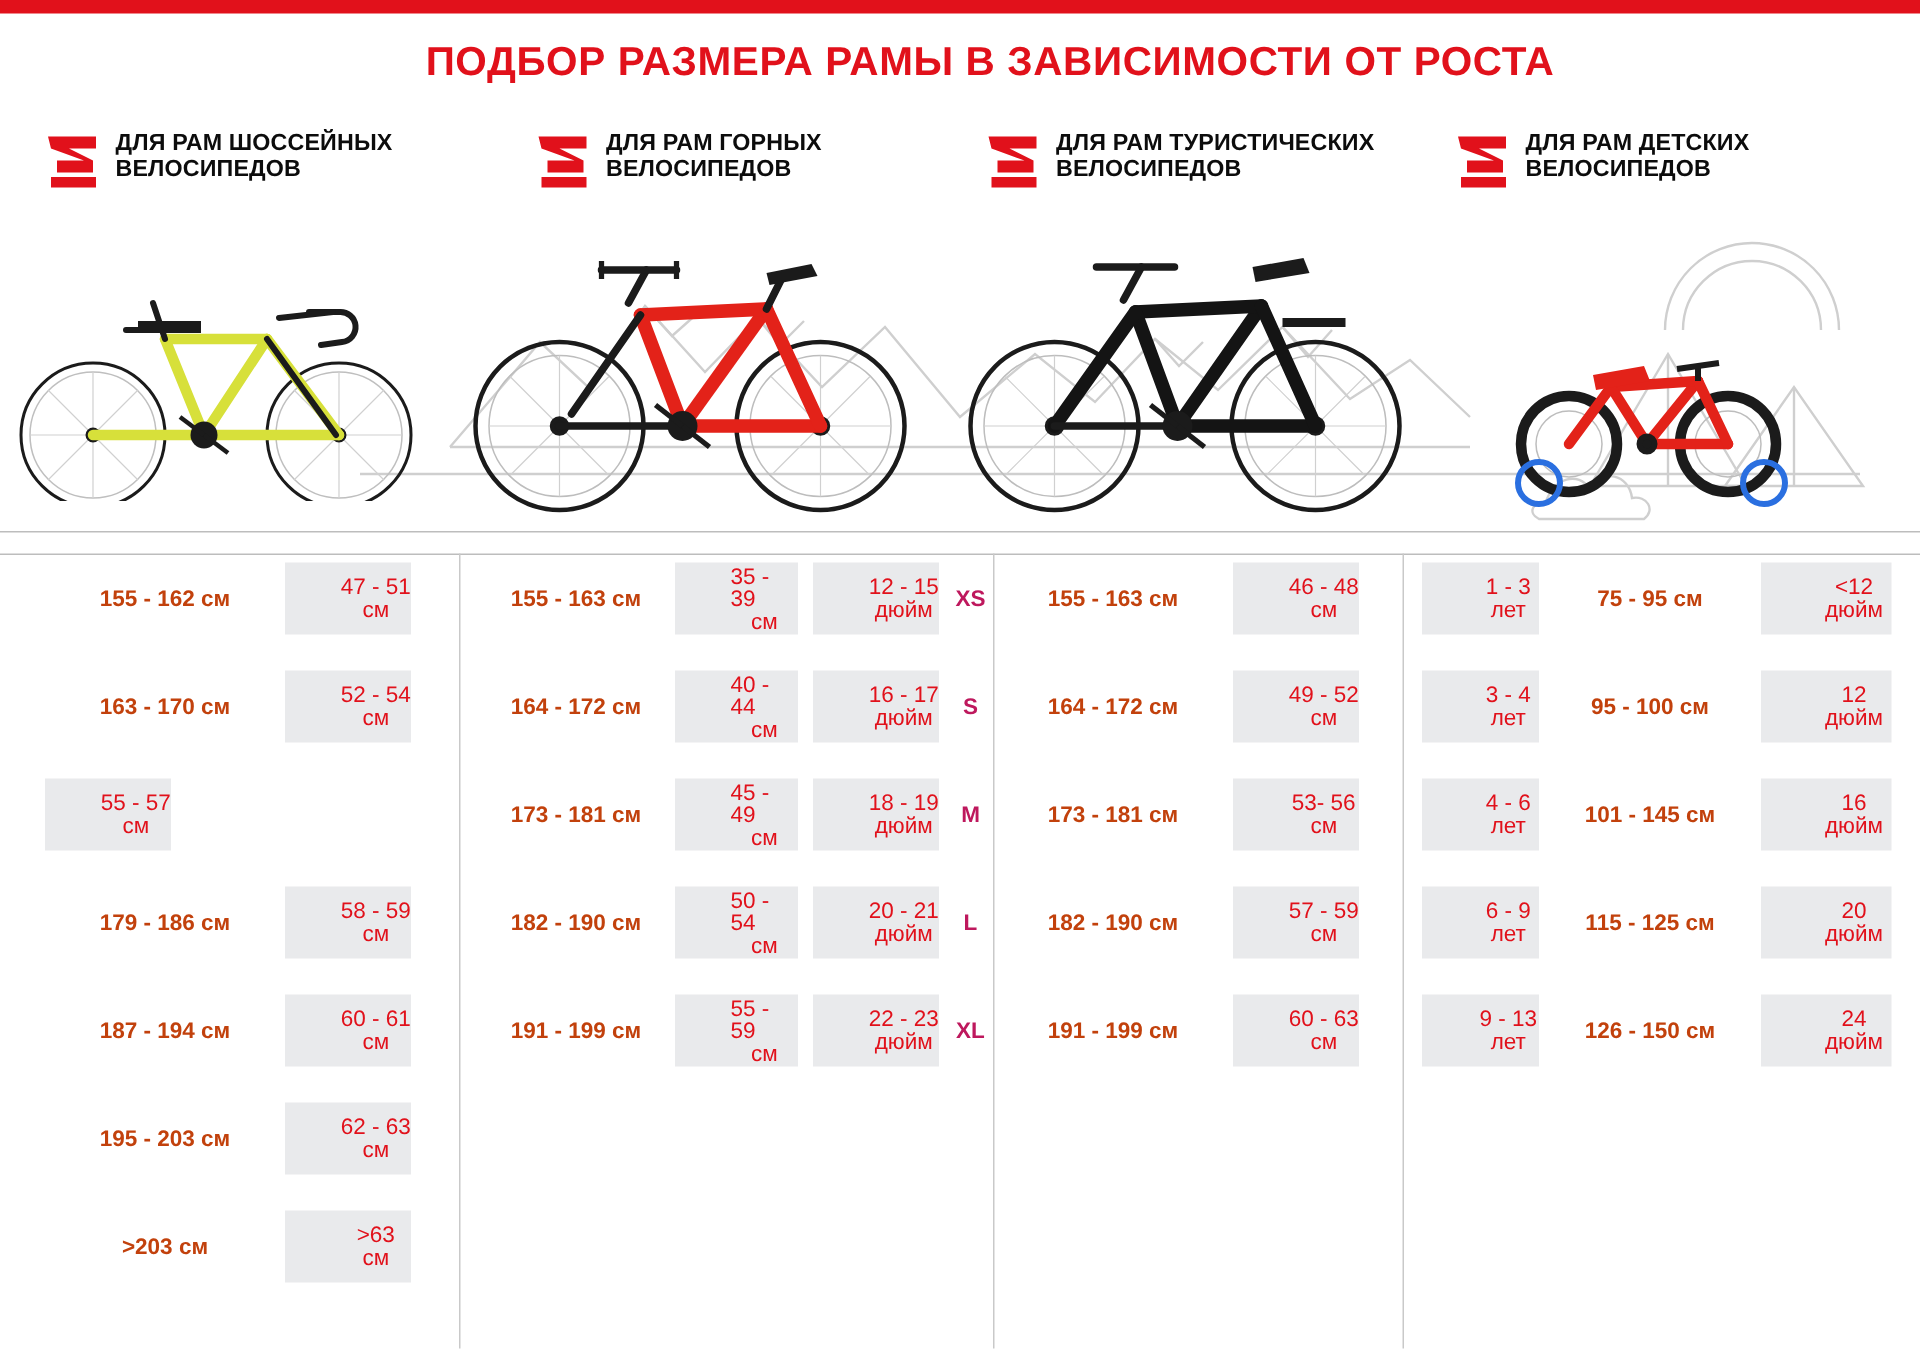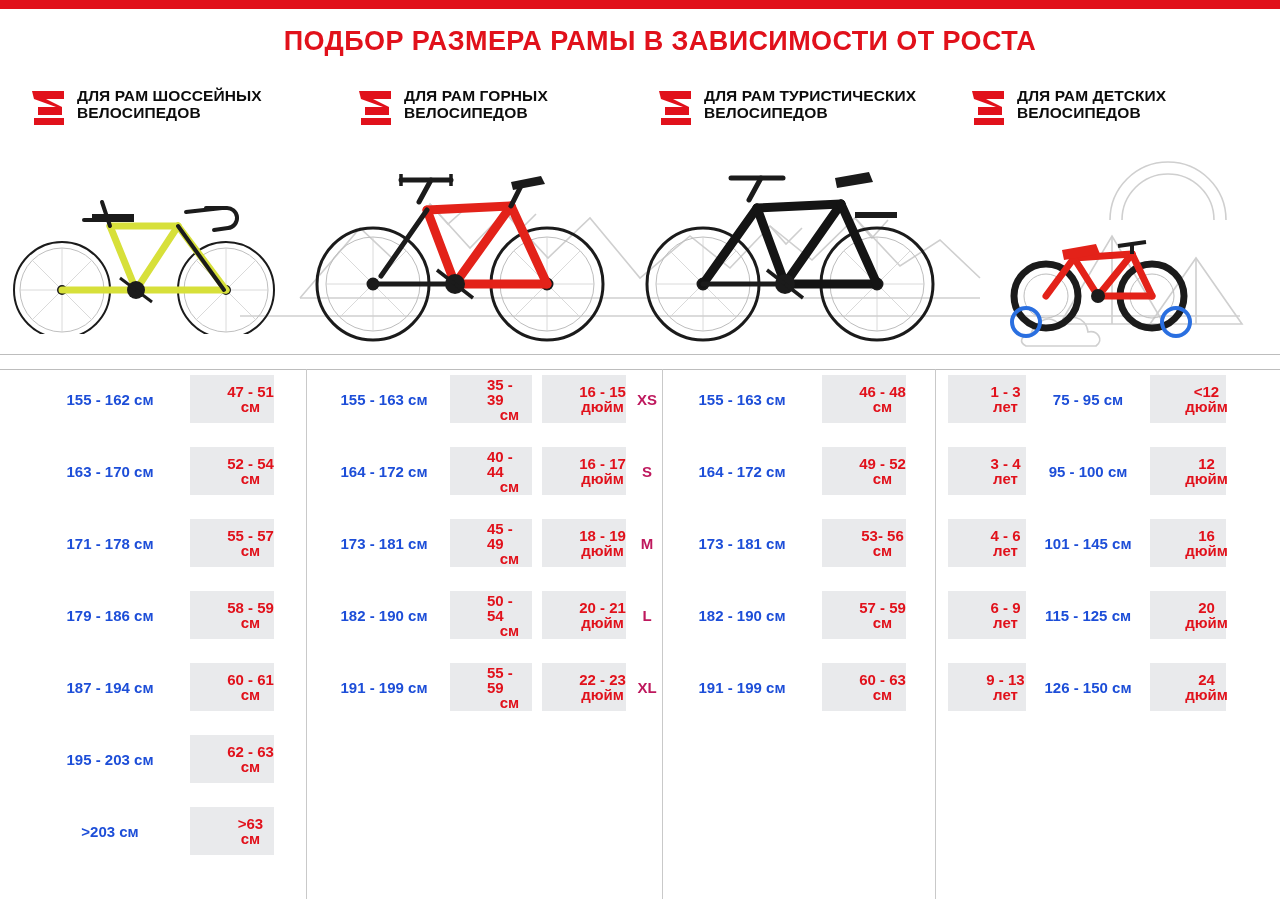"155 - 162 см" .cell.plain { color: #1d4ed8 -> #c2410c }
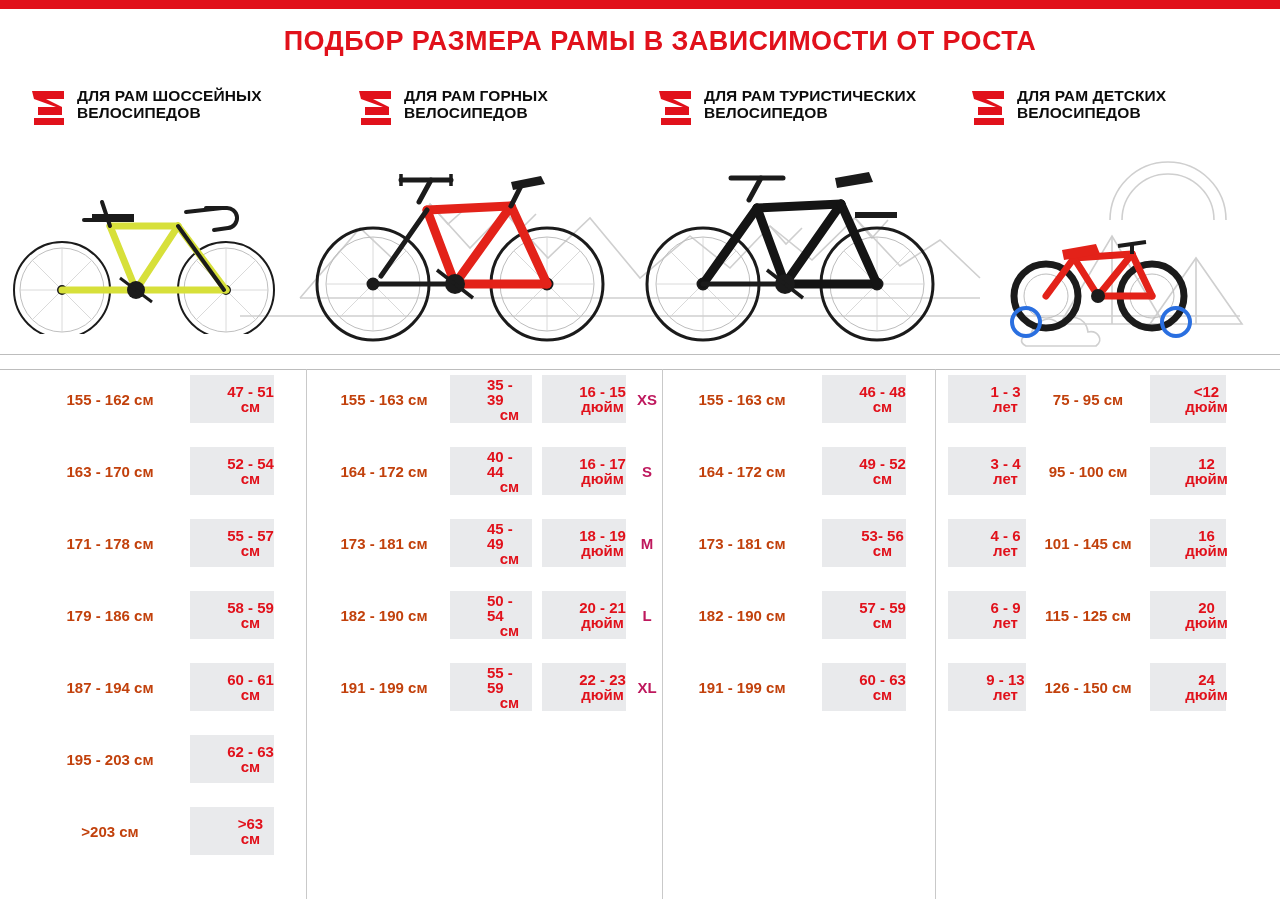"47 - 51" .cell.boxed { font-weight: bold -> normal }
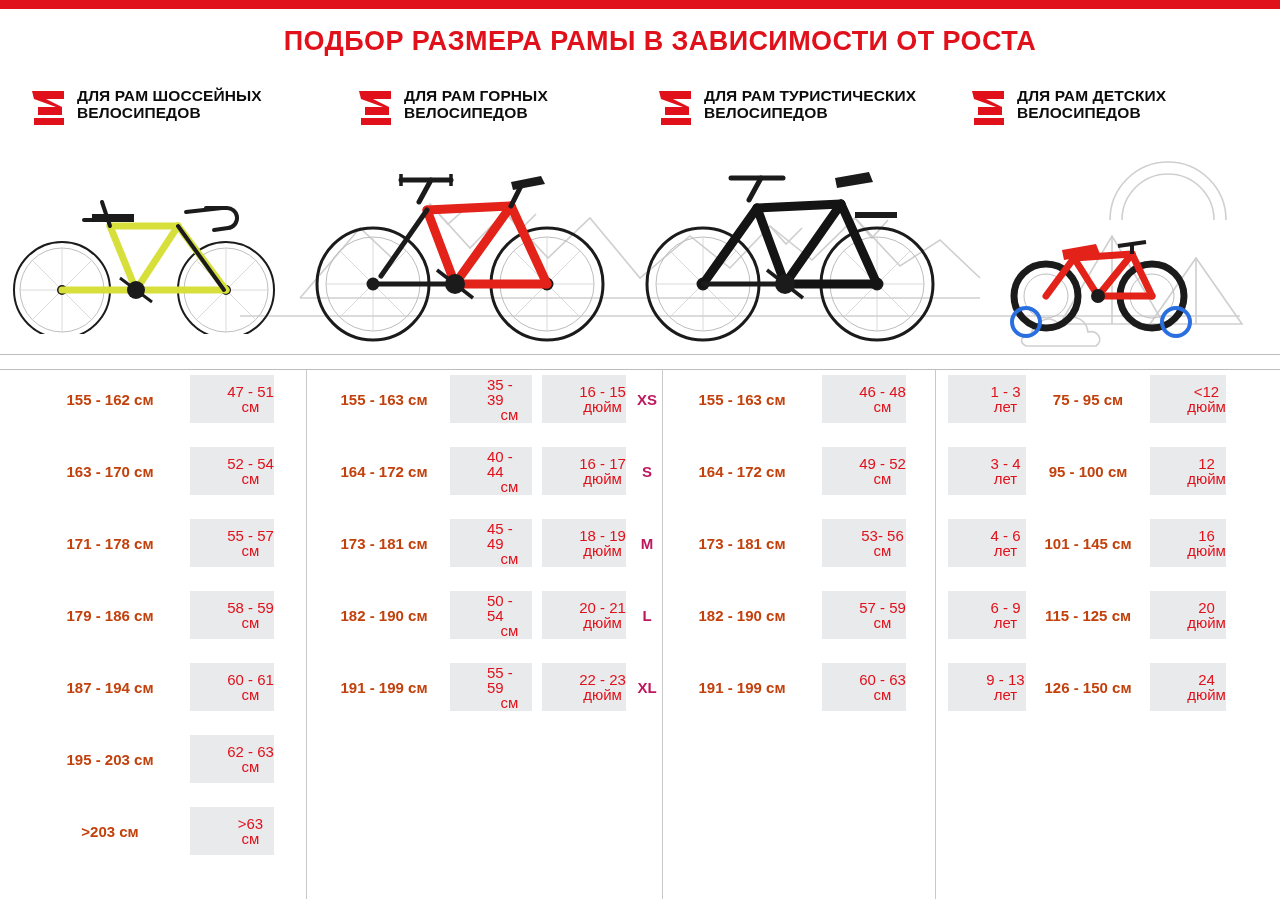"16 - 15" span { text: 16 -> 12 }
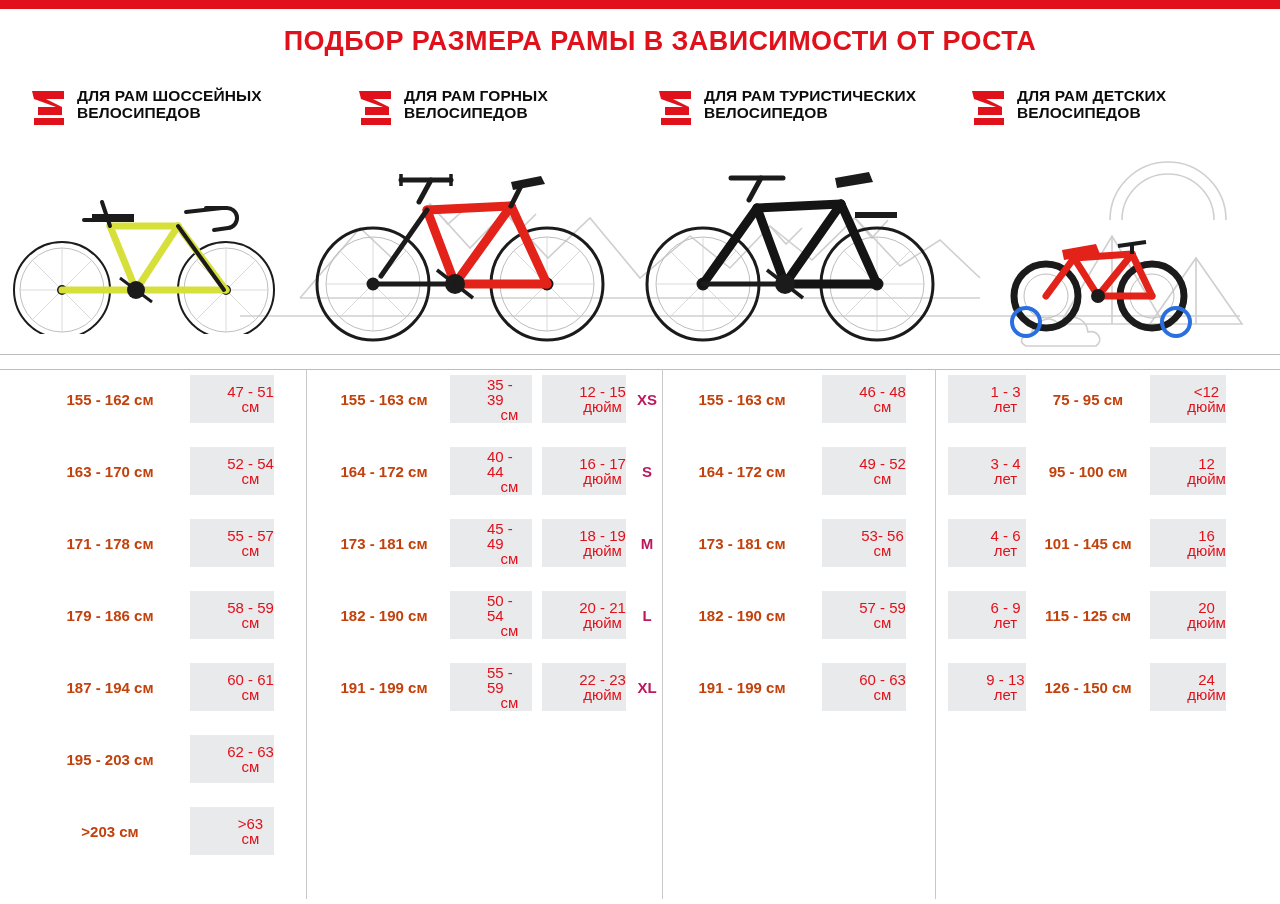"75 - 95 см" #tbl3 .c1 { width: 124px -> 148px }
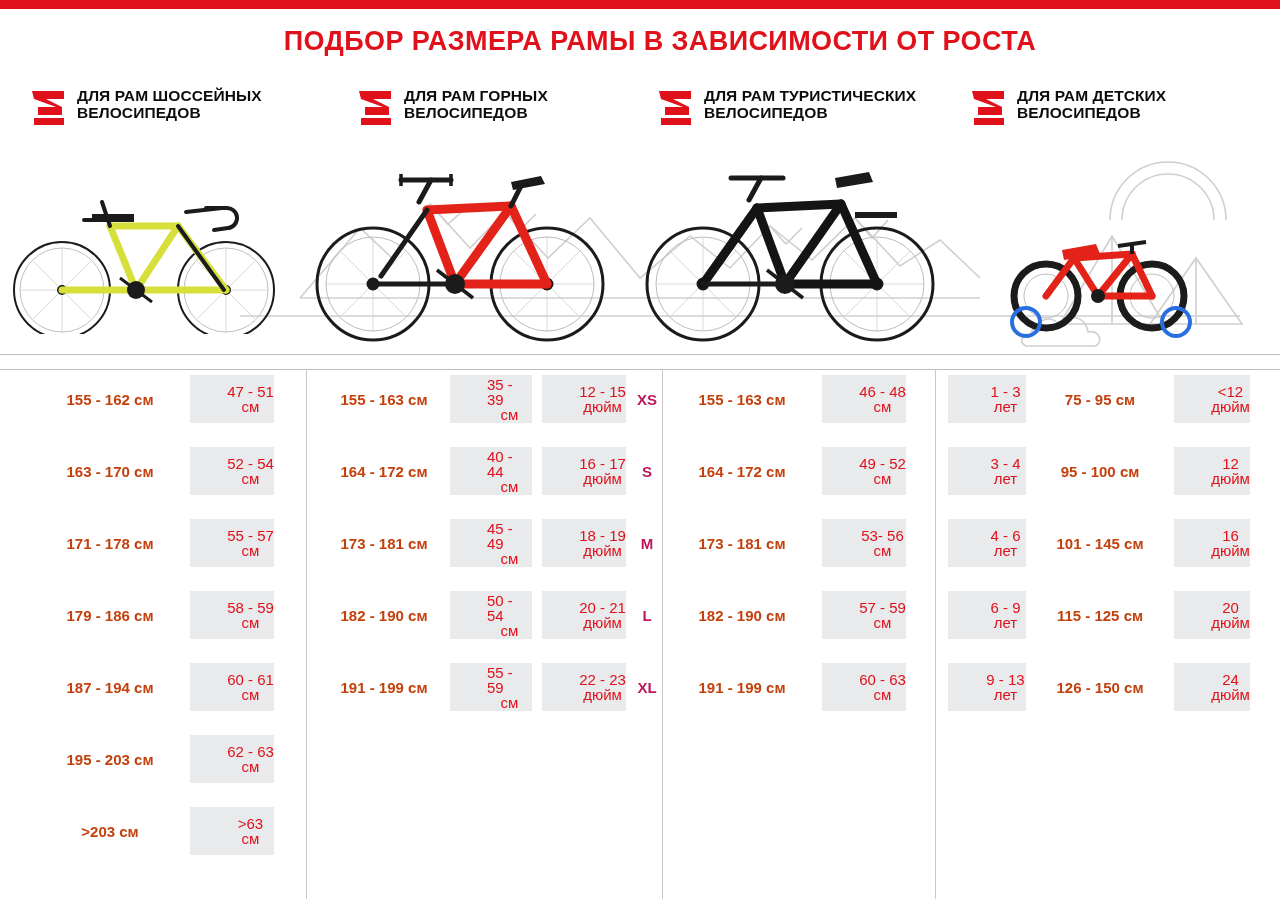"<12" #tbl3 .c2 { width: 76px -> 87px }
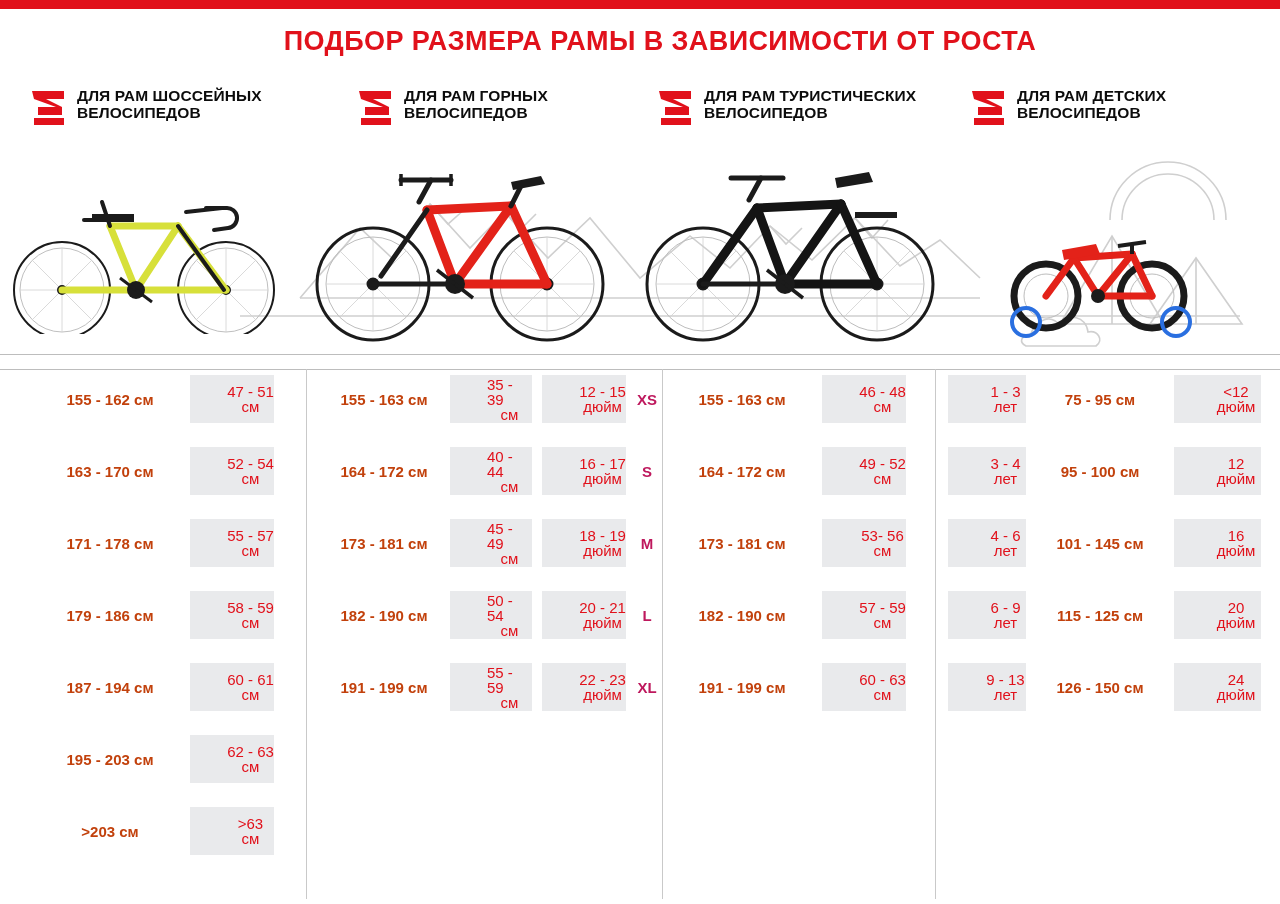"171 - 178 см" div.cell { html: <div>171 - 178 см</div> -> none }
